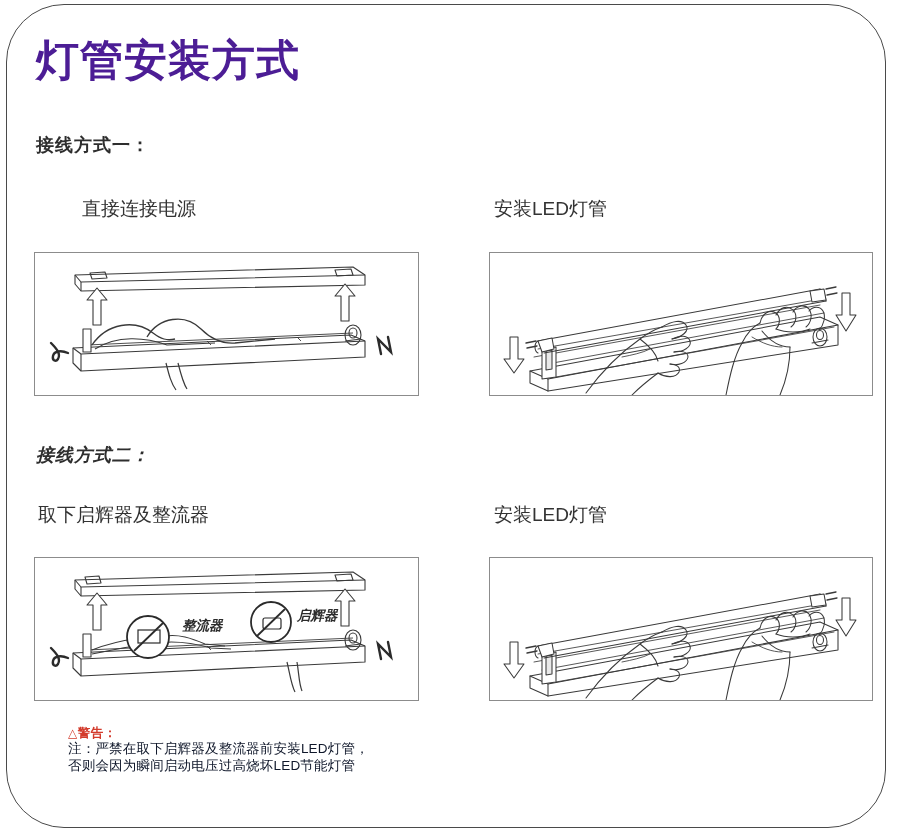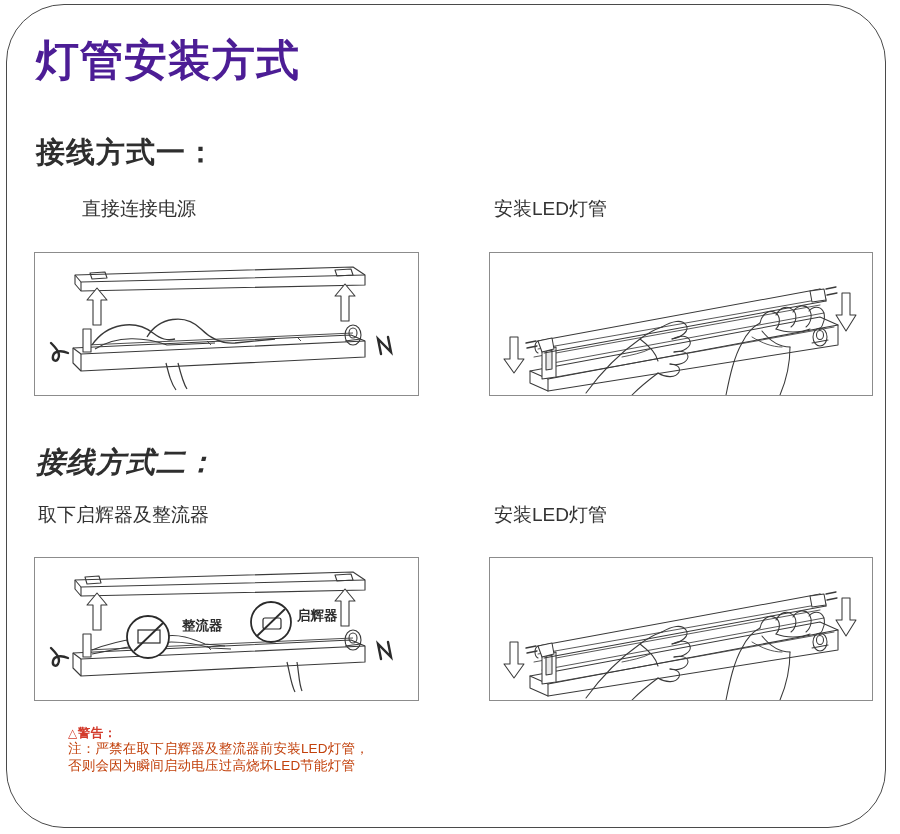"接线方式一：" .section-title { font-size: 29px -> 18px }
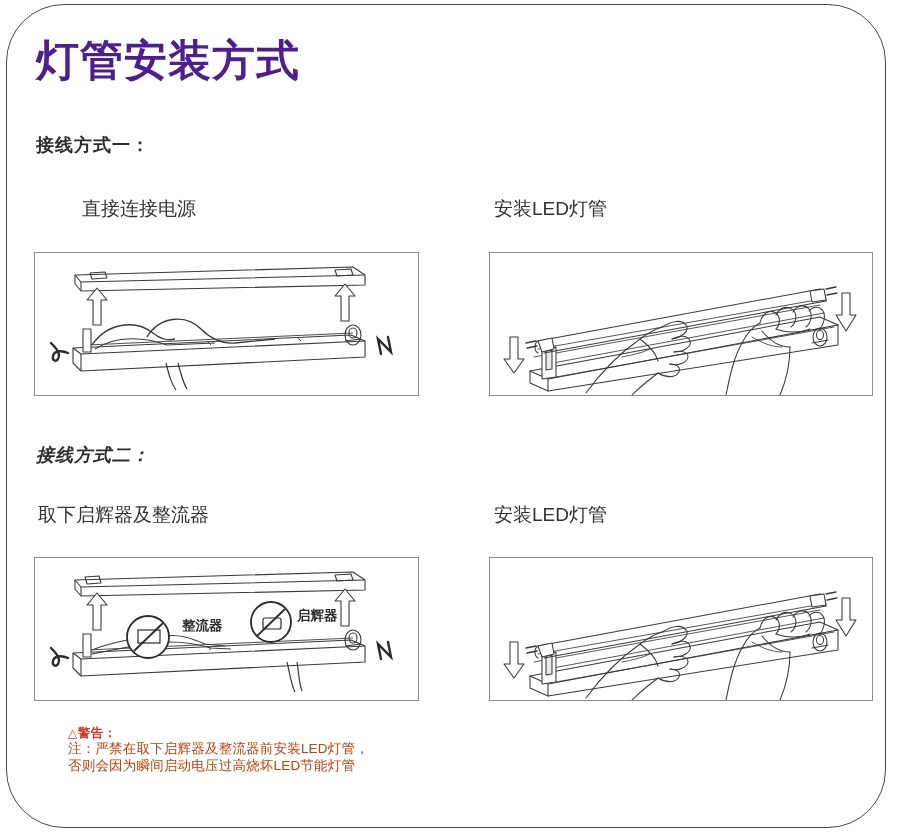"整流器" .panel { font-style: none -> italic }
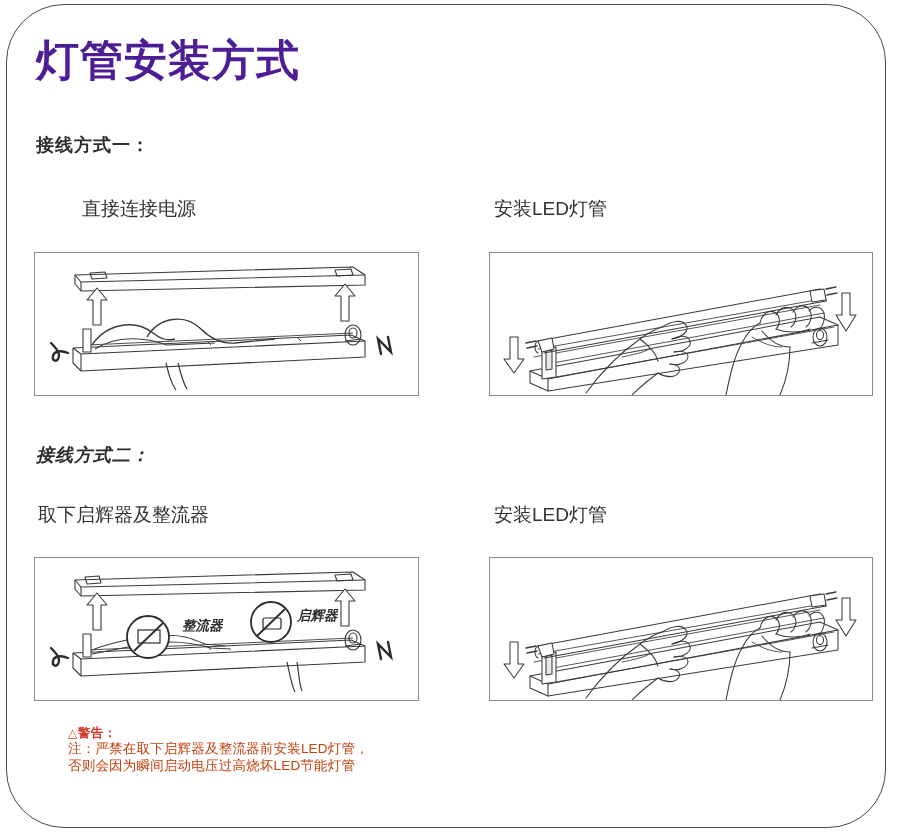"注：严禁在取下启辉器及整流器前安装LED灯管，" .warn-line { color: #c2410c -> #0f172a }
